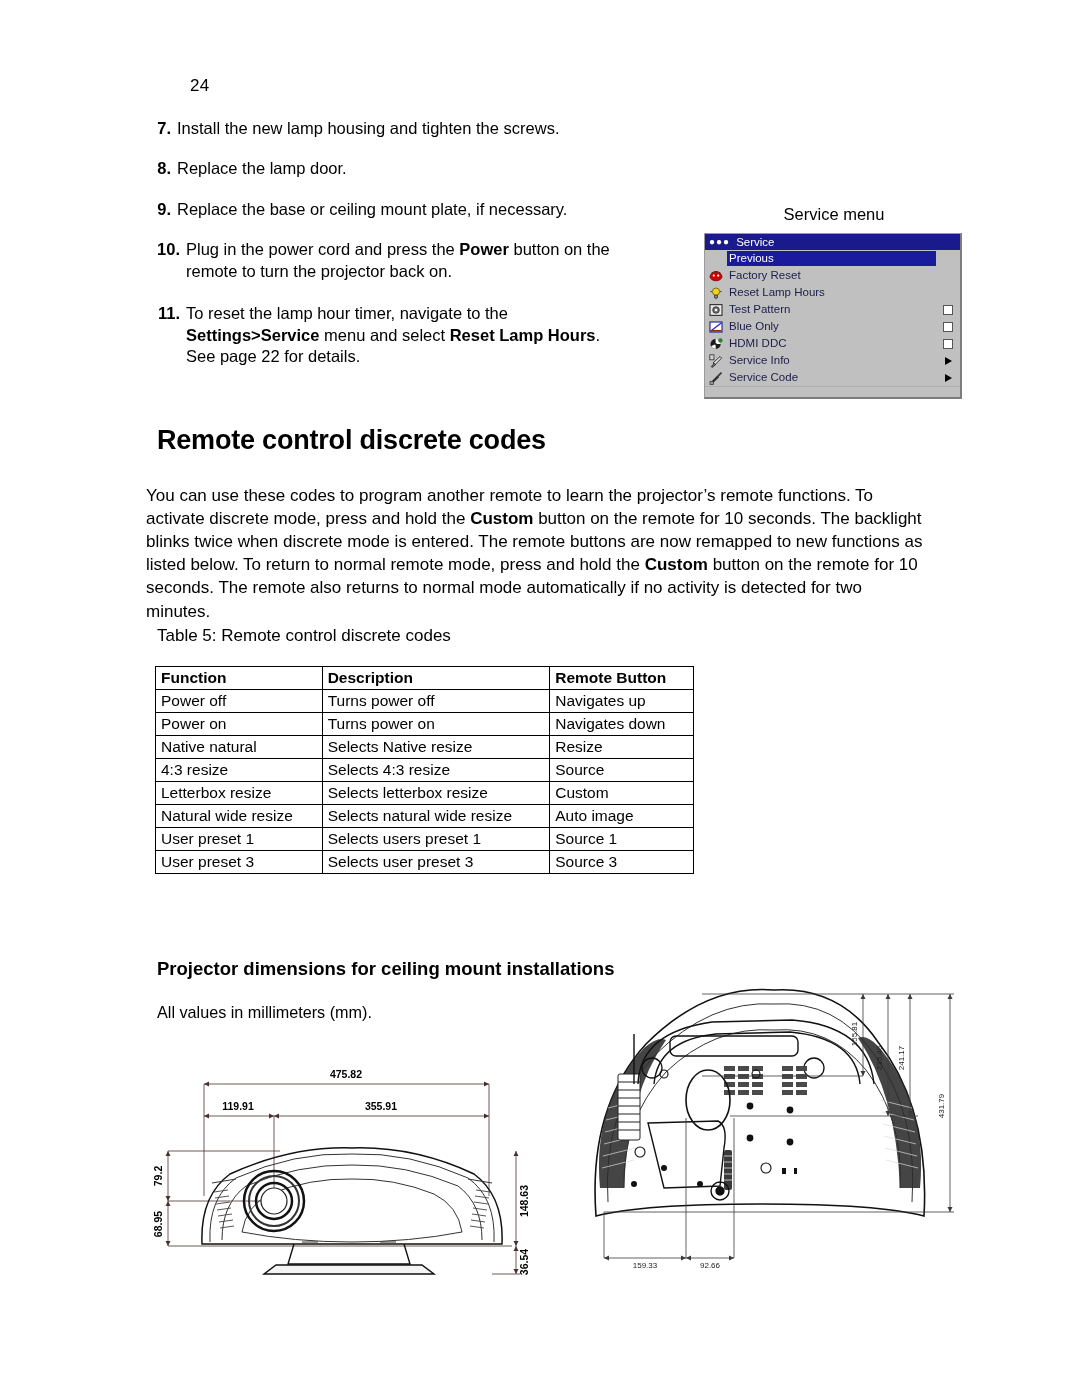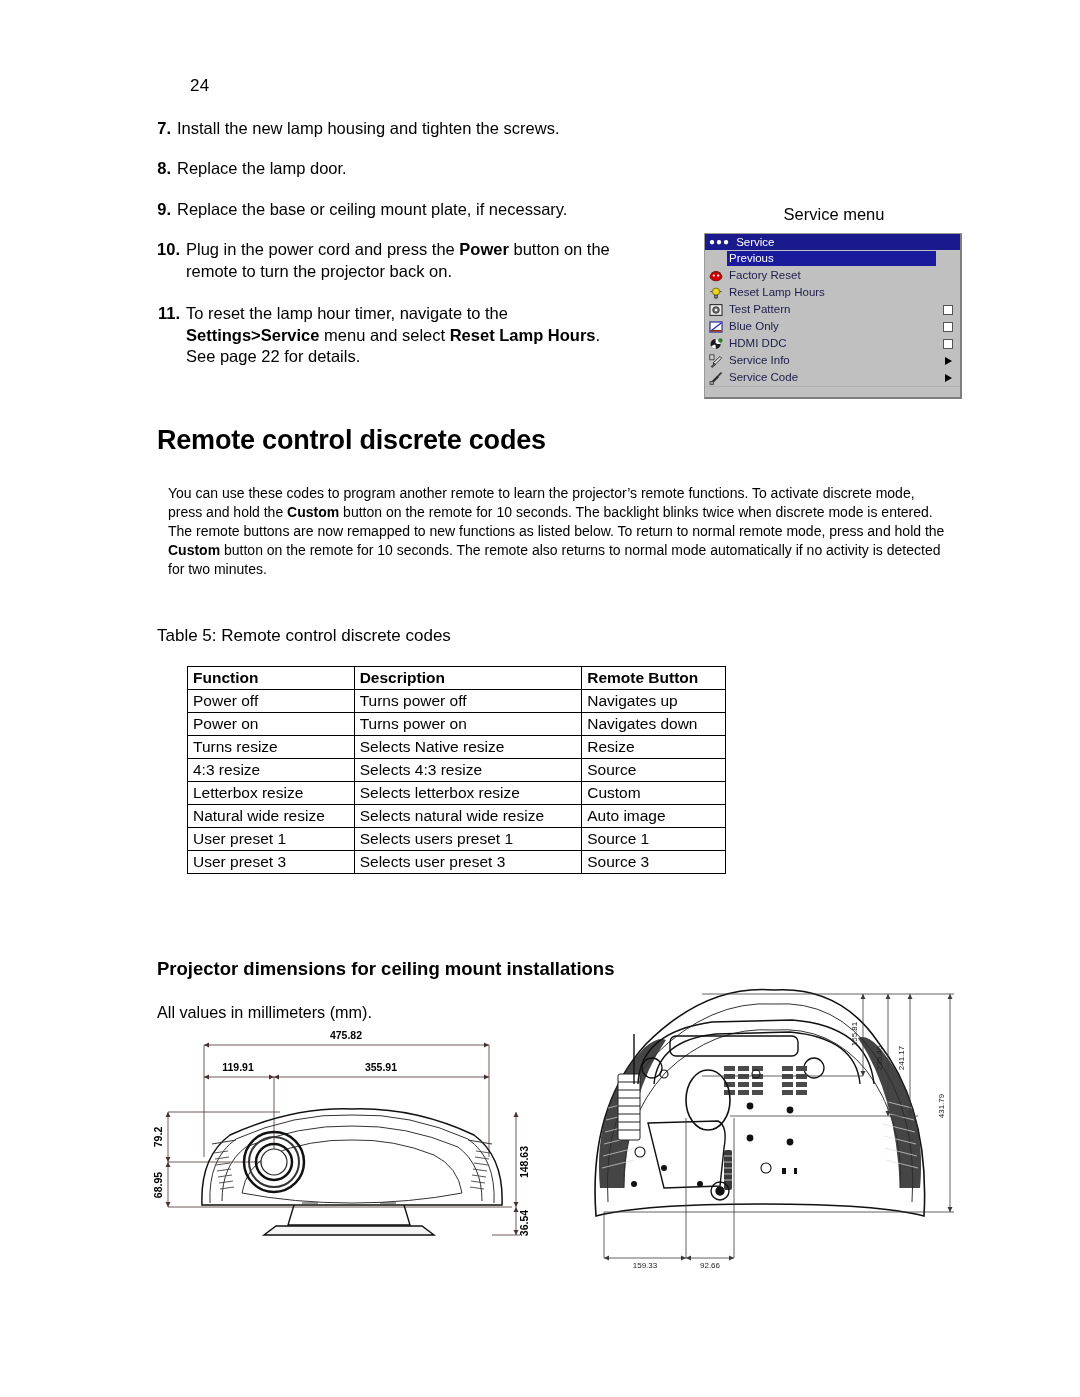"You can use these codes" .body-para { font-size: 14px -> 17px; left: 168px -> 146px }
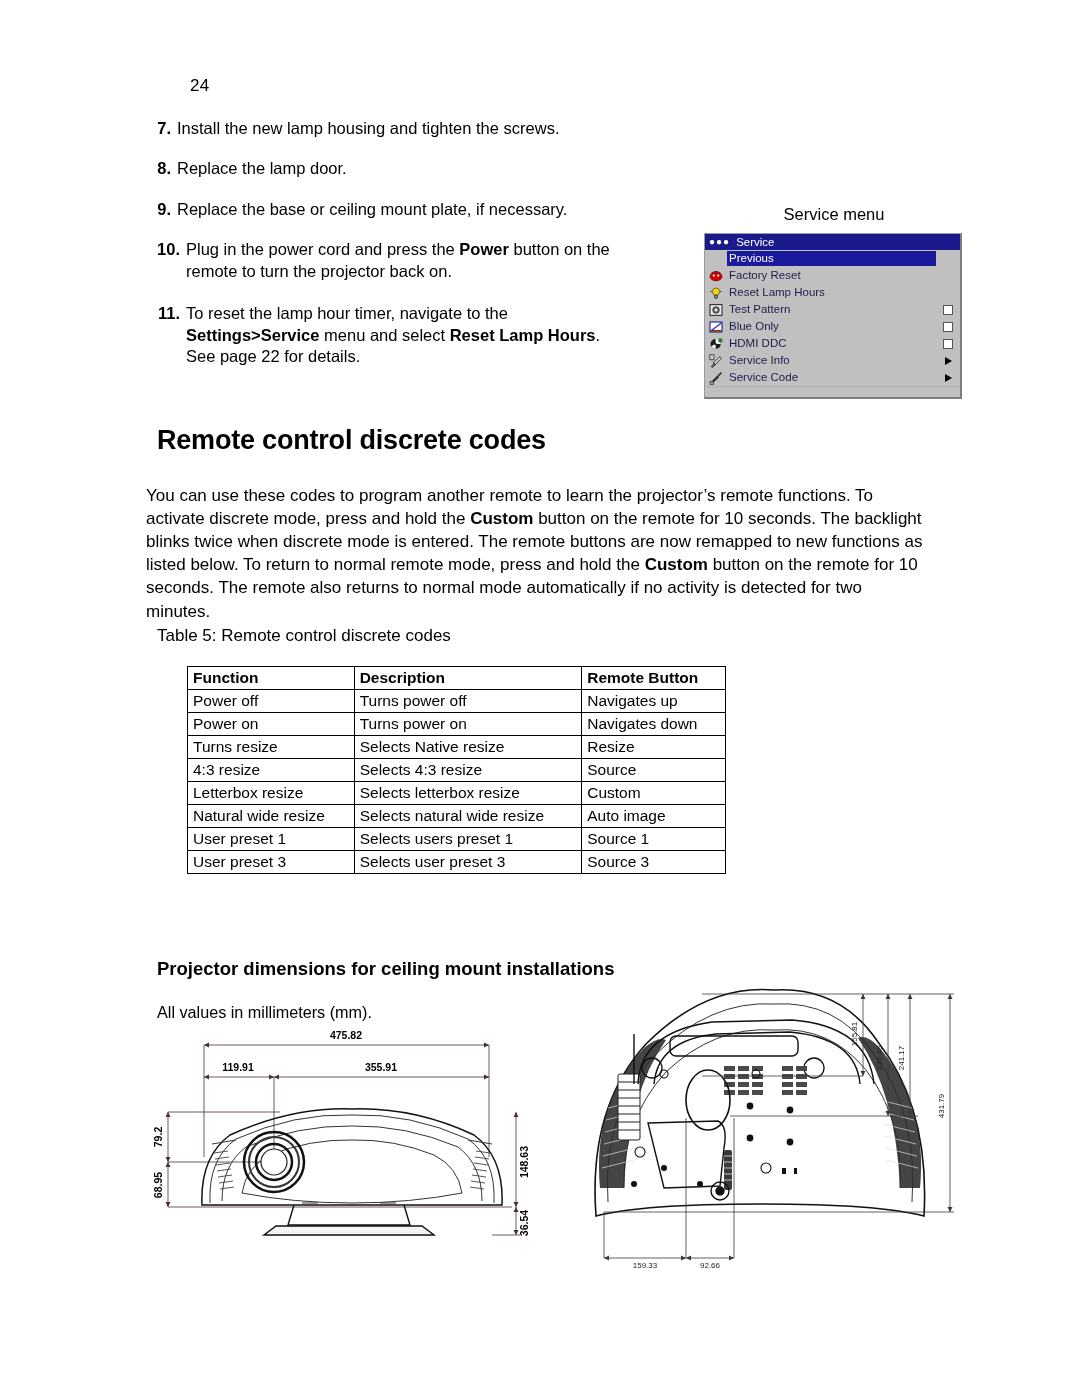"Function" table.codes { margin-left: 32px -> none }
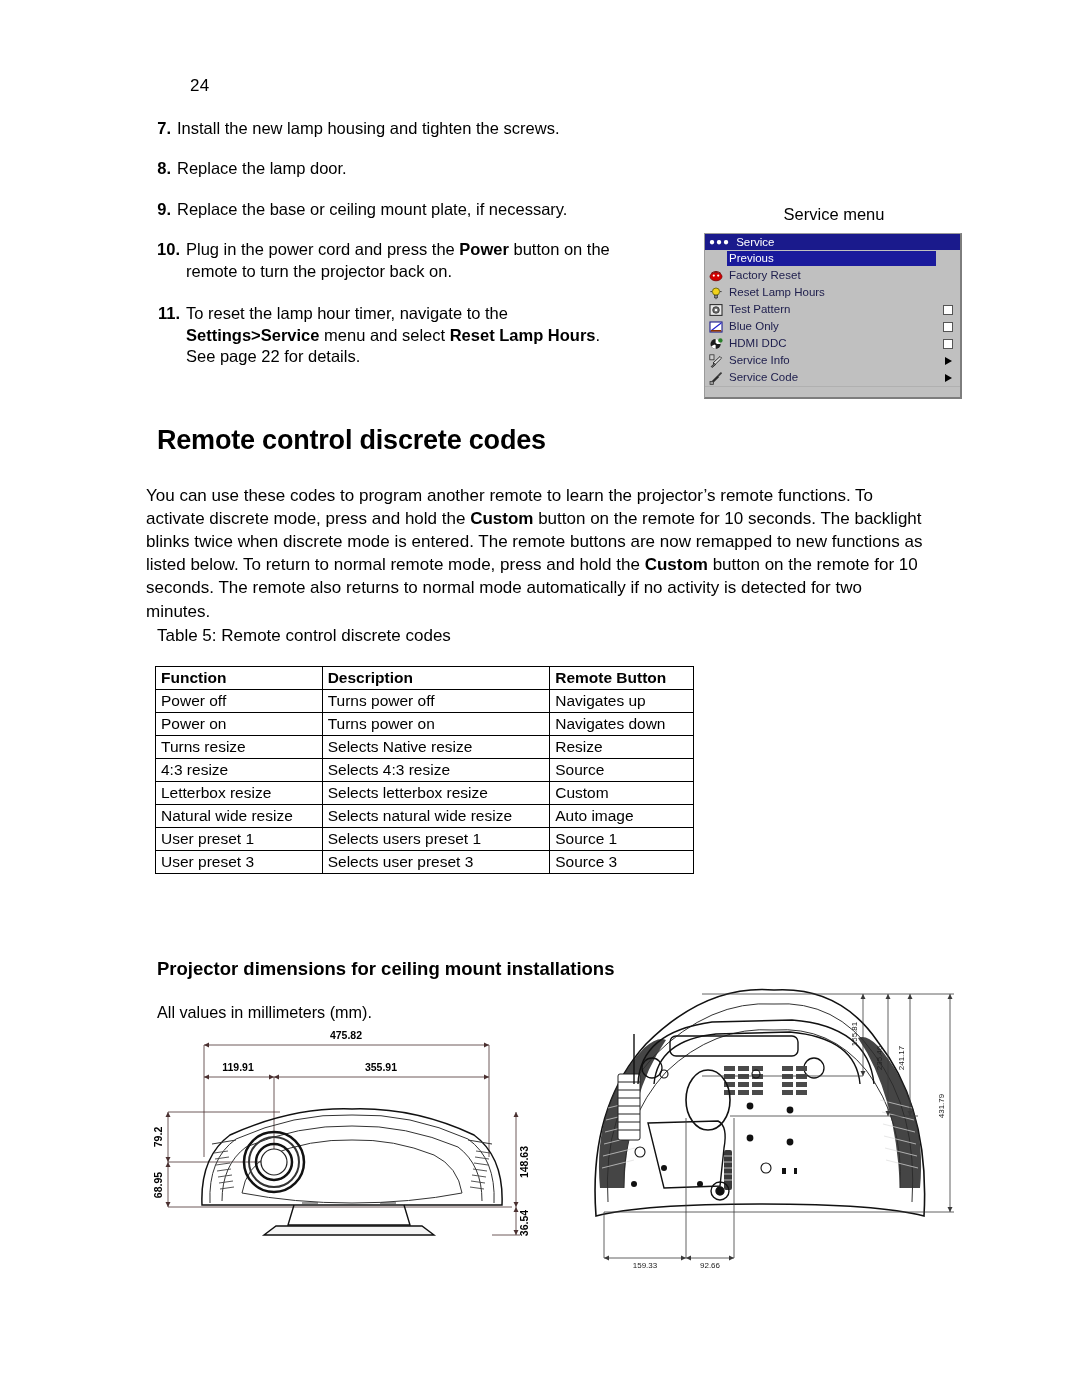"Turns resize" td { text: Turns resize -> Native natural }
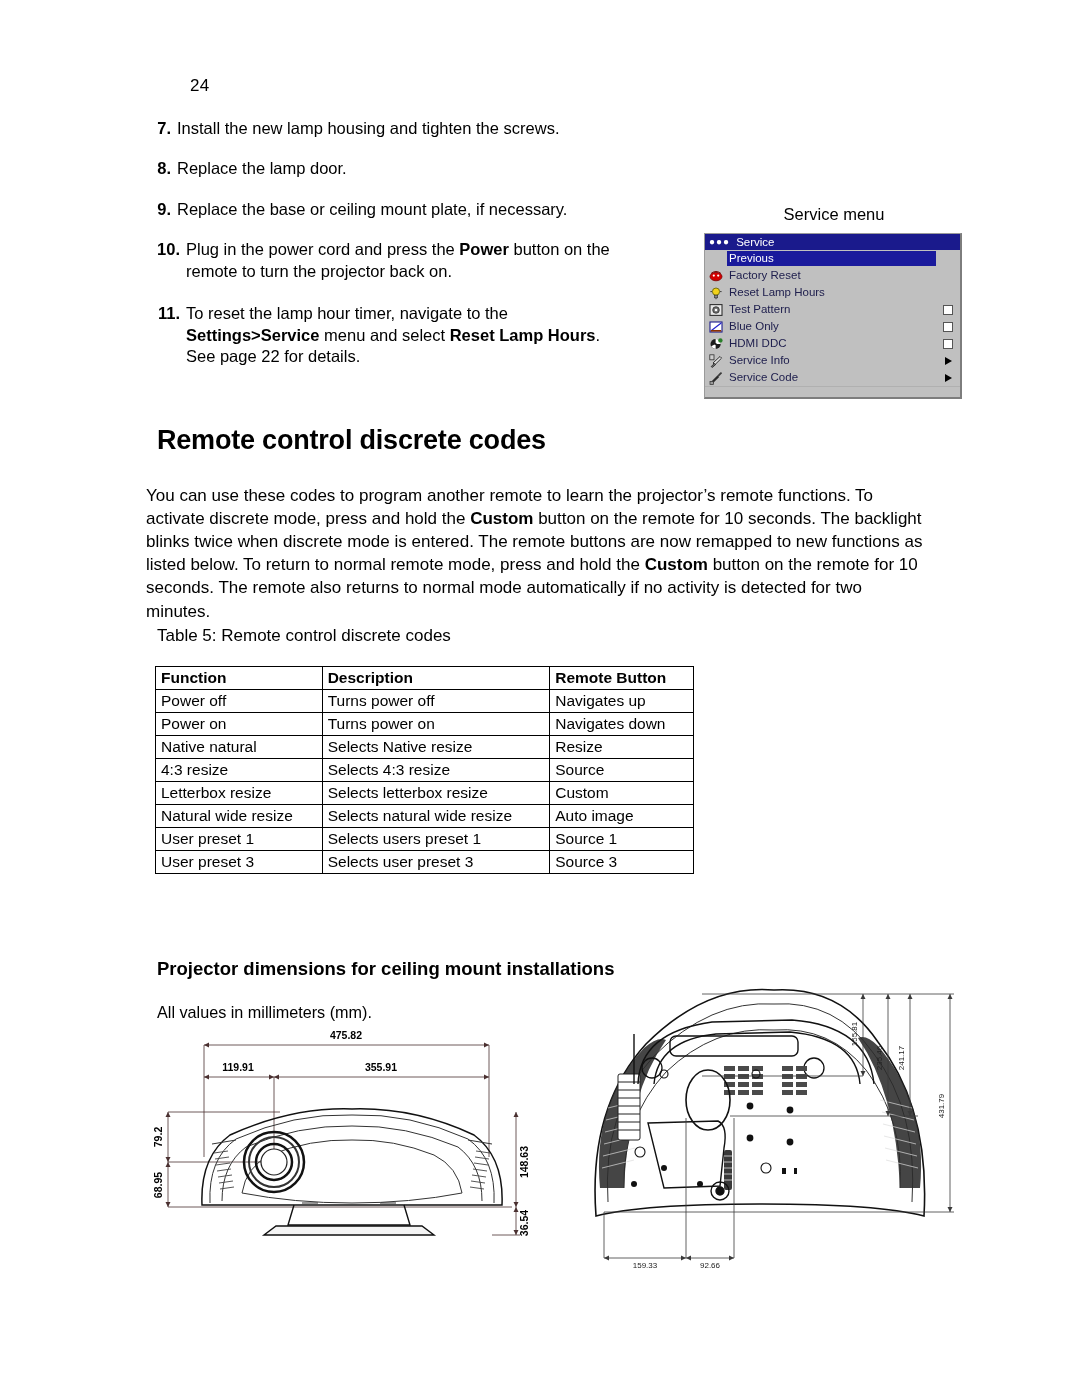"475.82" .drawing-front { top: 1007px -> 1046px }
